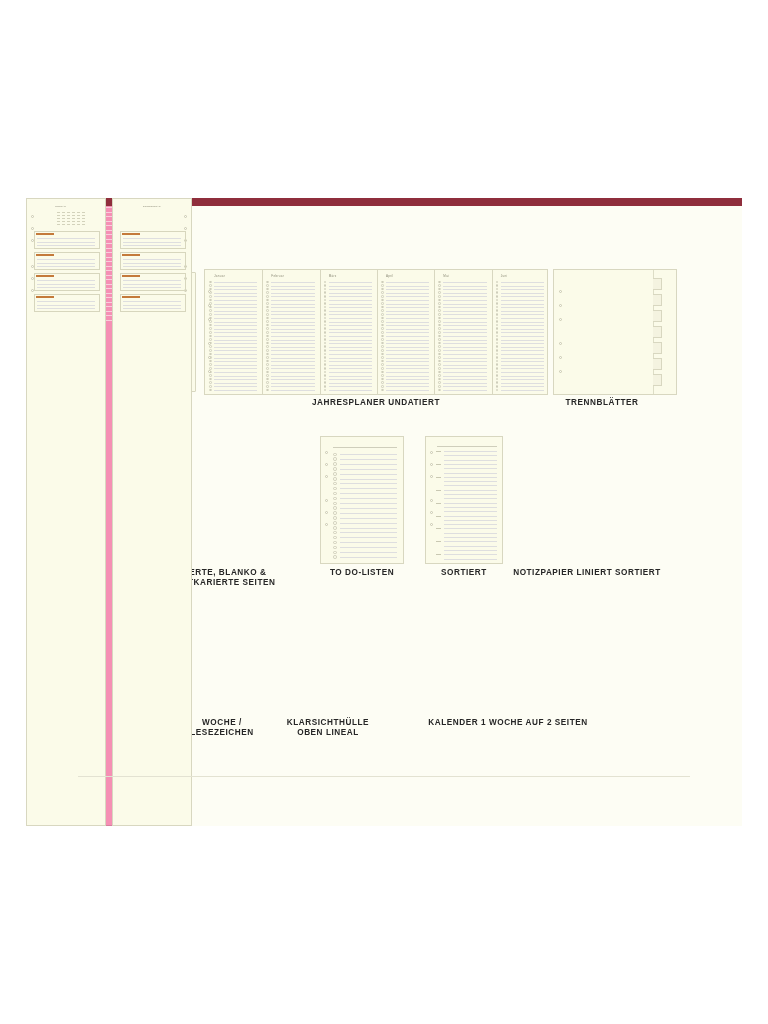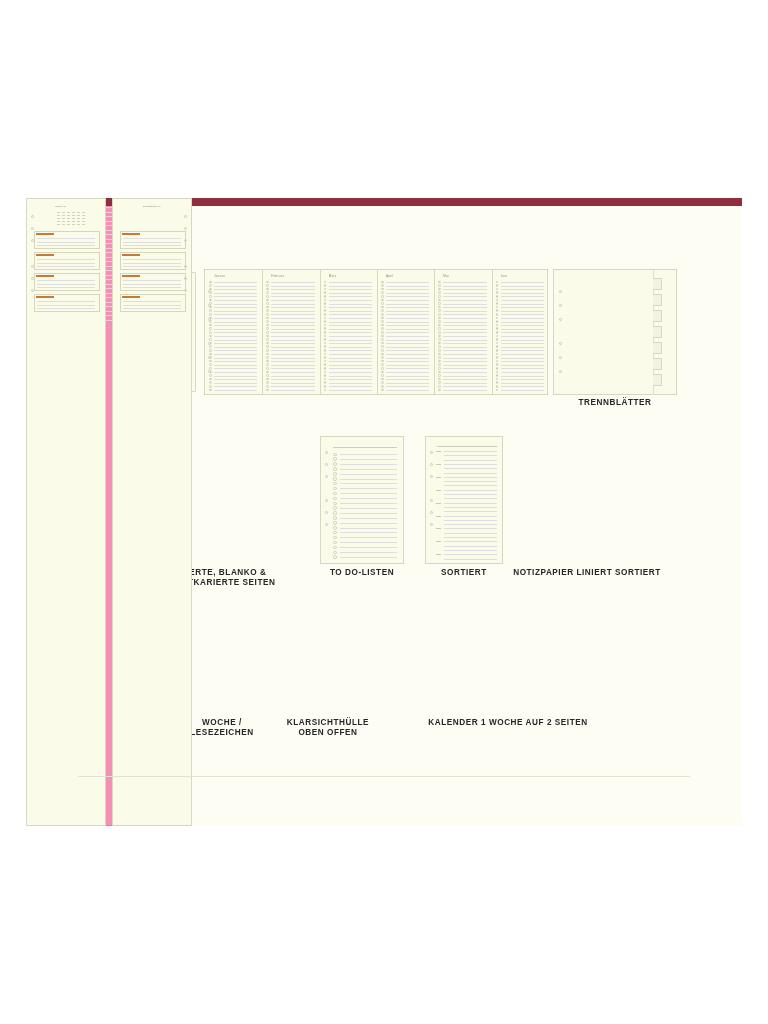"JAHRESPLANER UNDATIERT" div.caption { html: none -> <div>JAHRESPLANER UNDATIERT</div> }
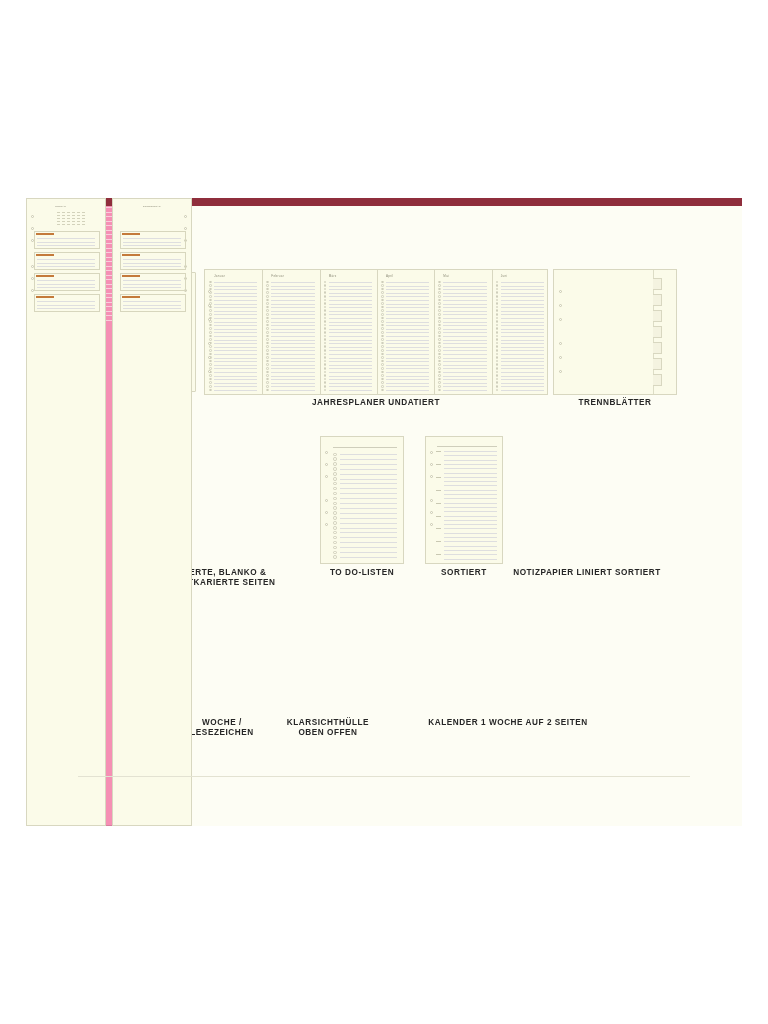"TRENNBLÄTTER" div.caption { left: 527px -> 514px }
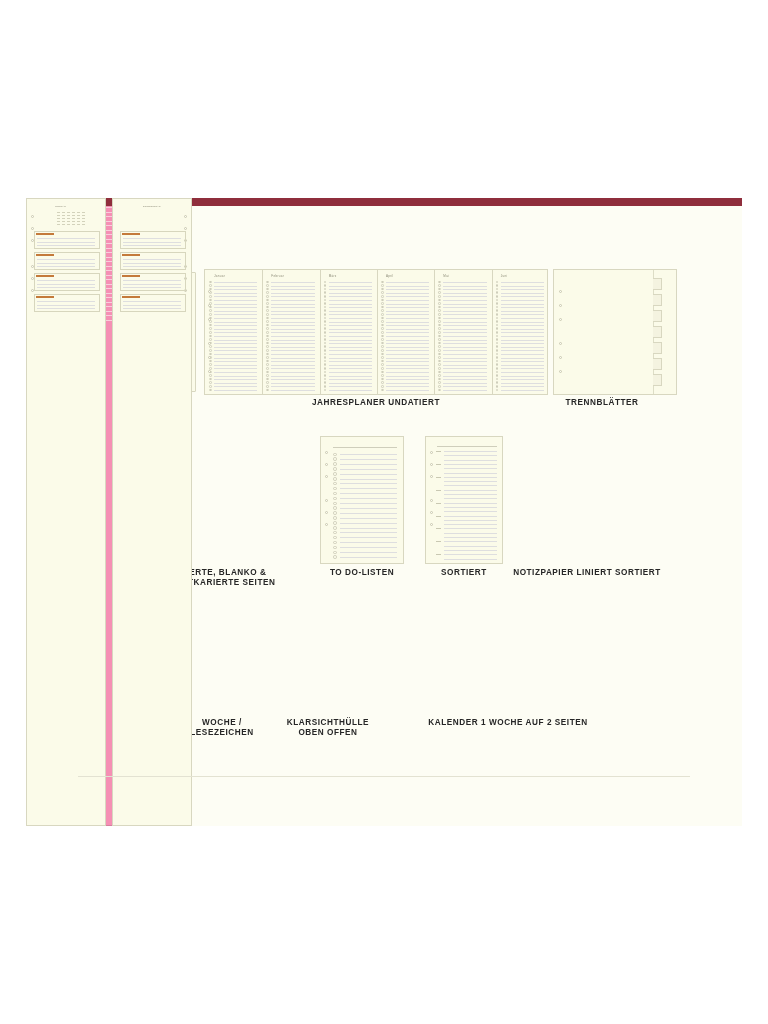"OBEN OFFEN" span { text: OFFEN -> LINEAL }
